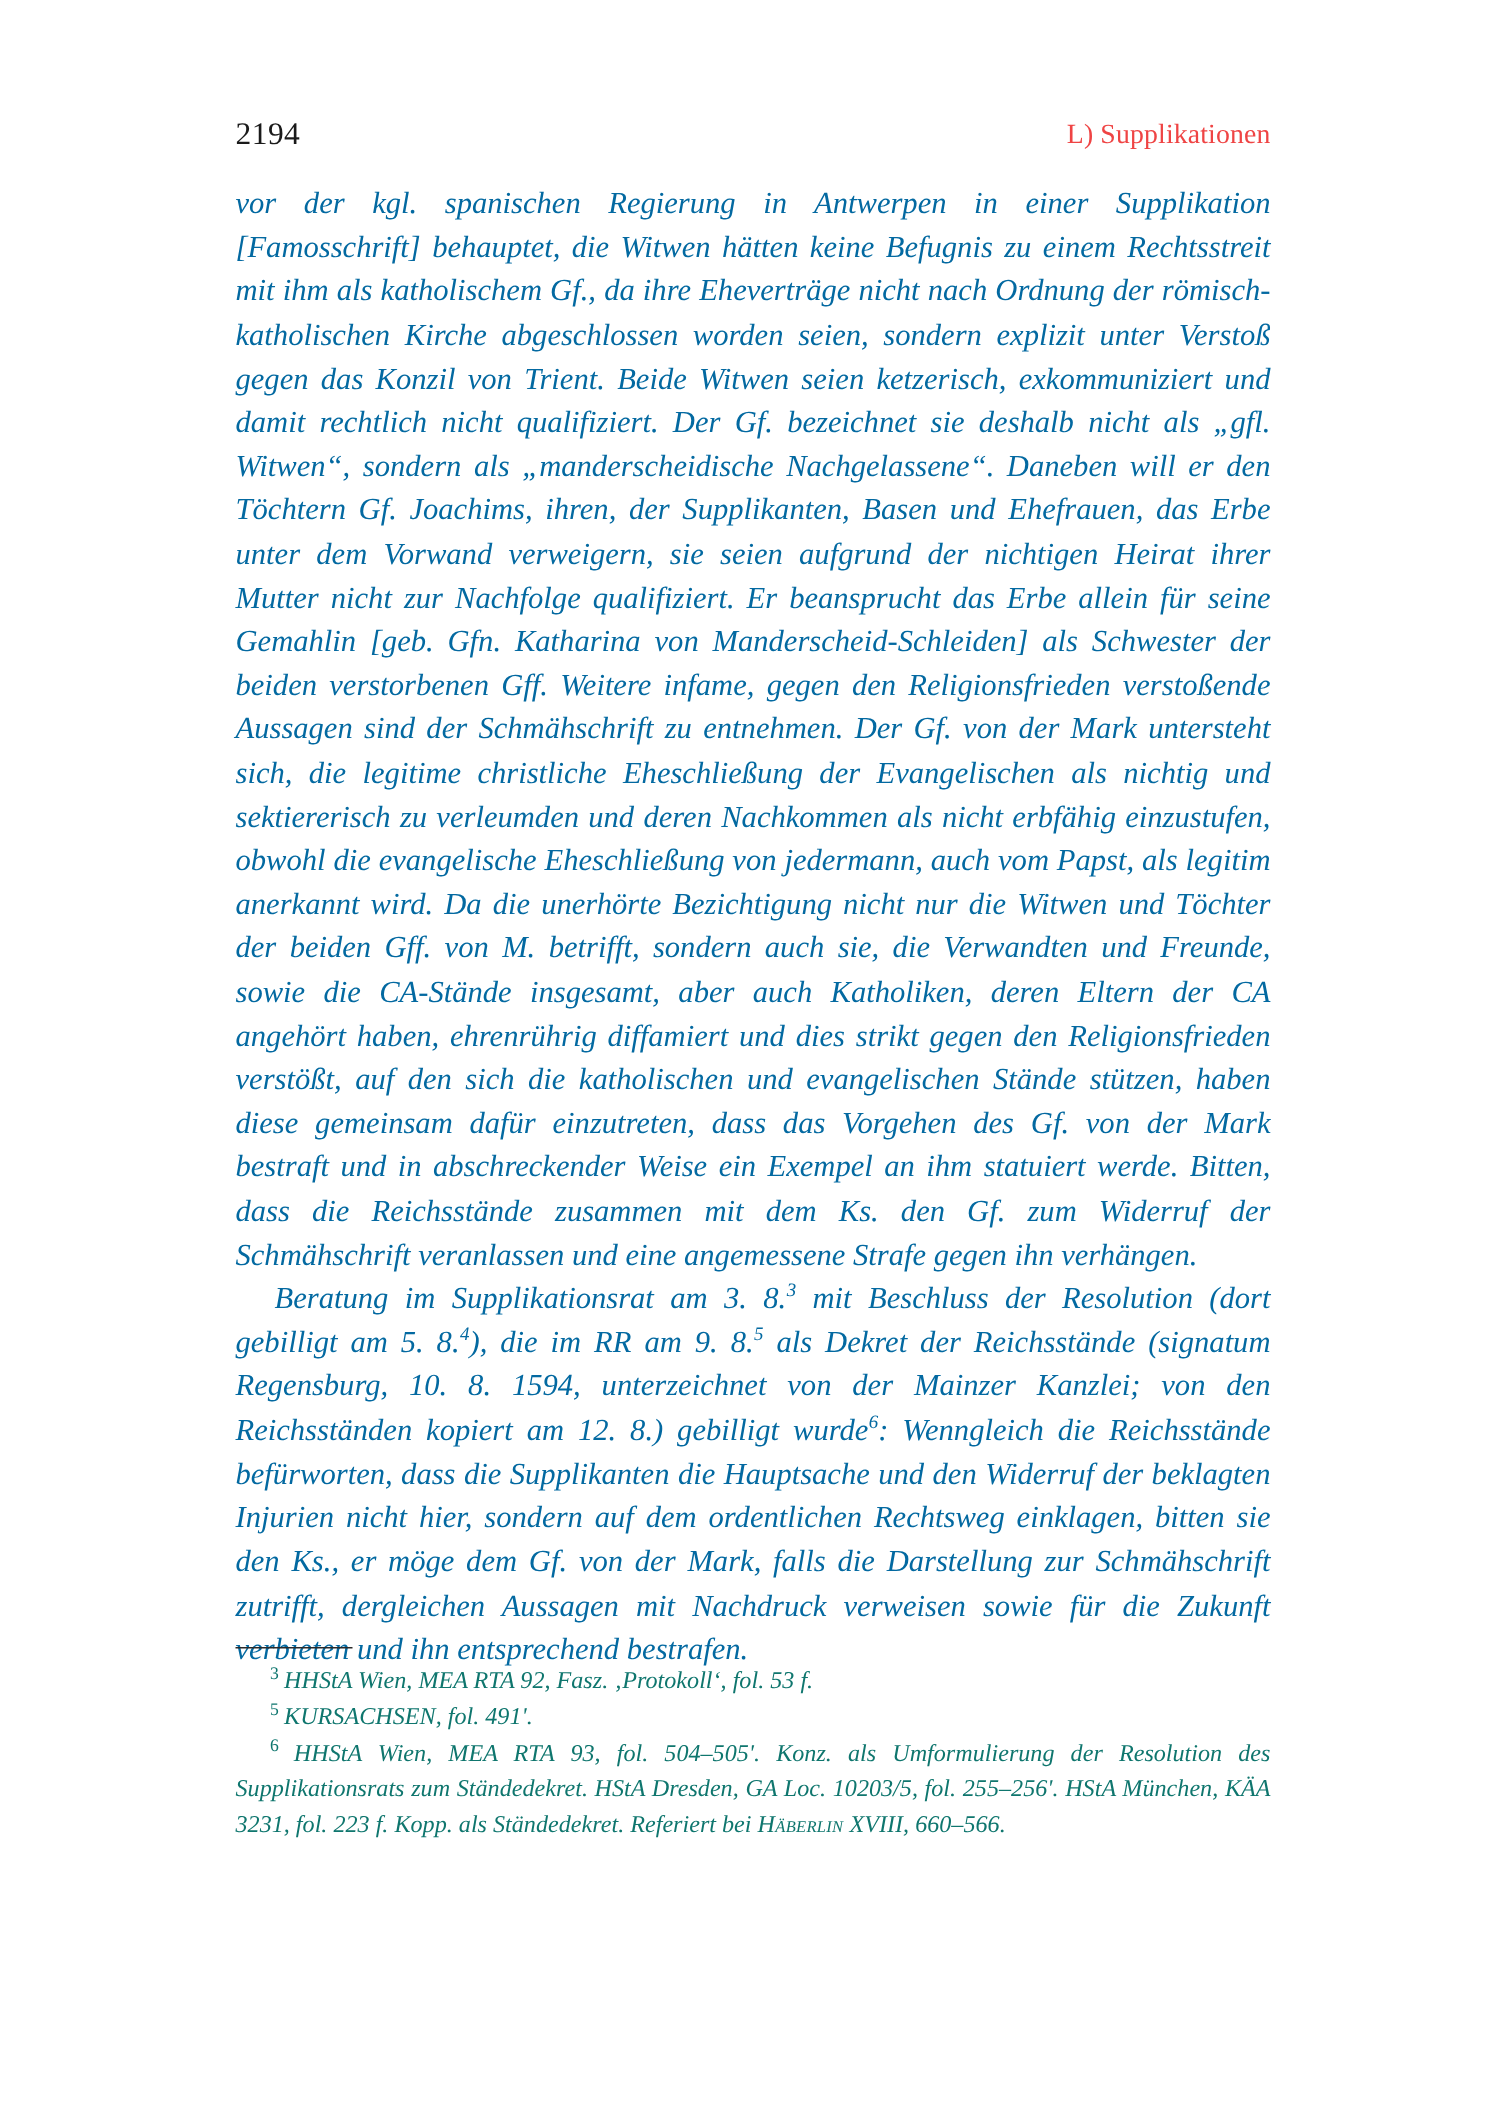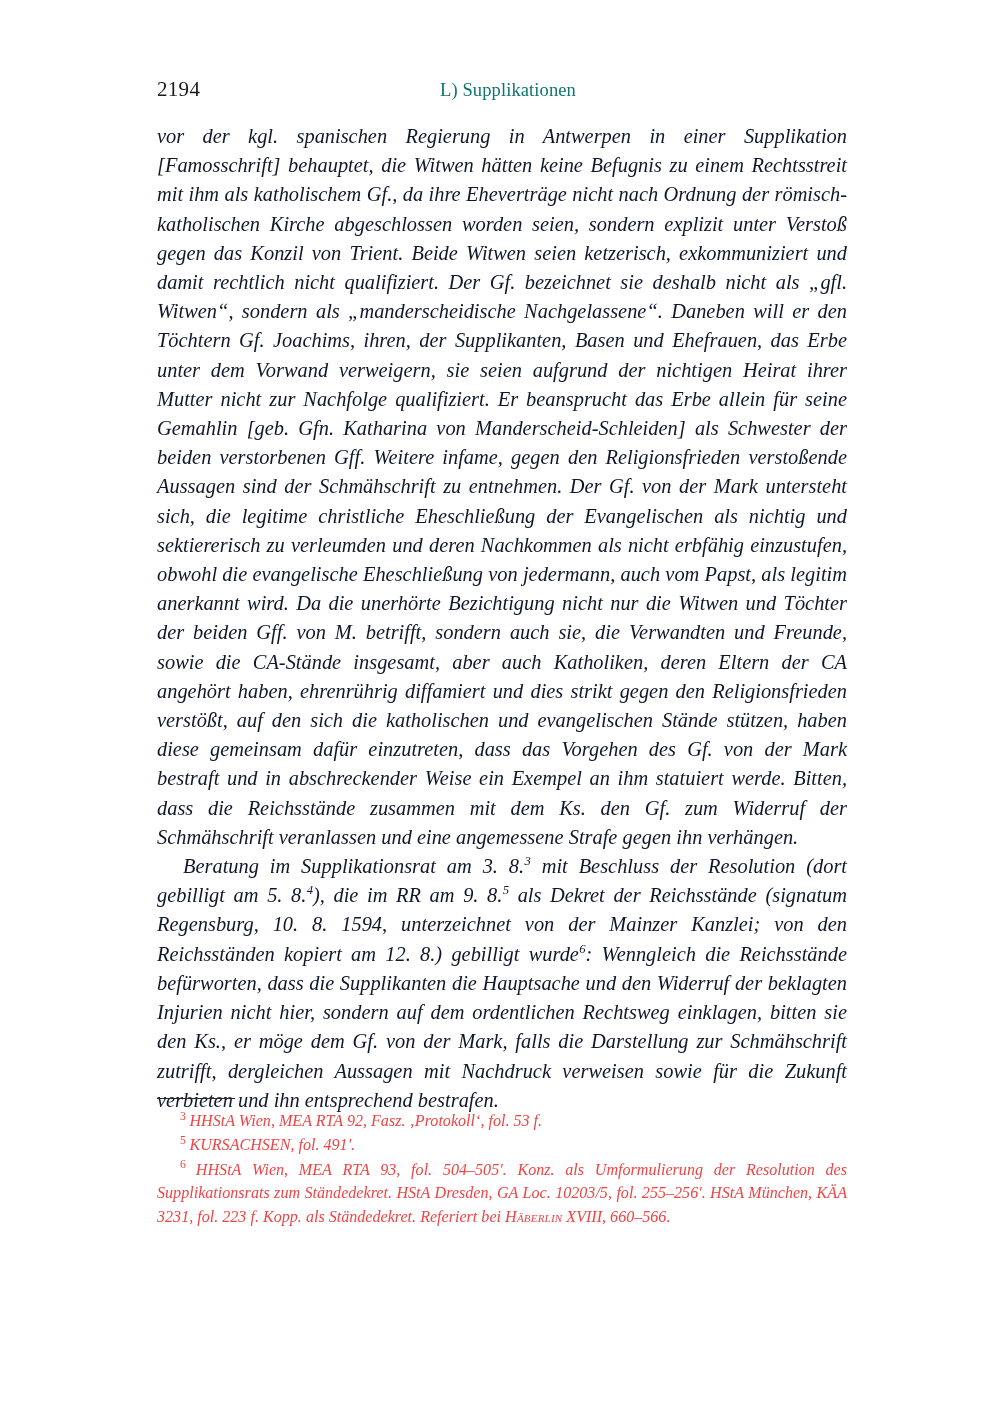"L) Supplikationen" .head-title { color: #0f766e -> #ef4444; text-align: center -> right }
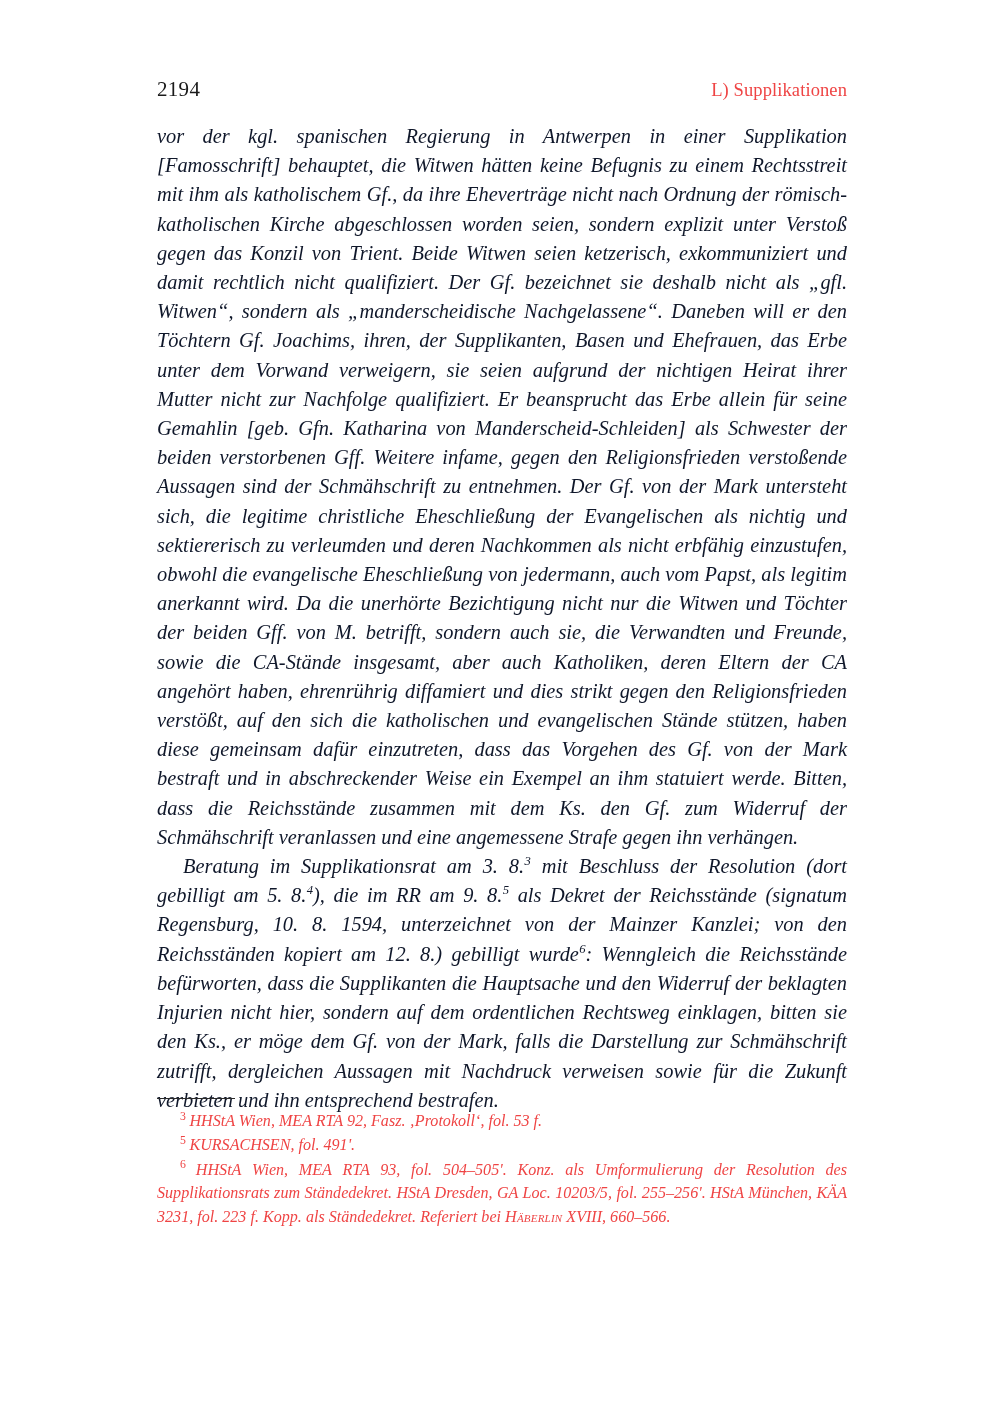"vor der kgl. spanischen Regierung" .para { color: #0f172a -> #0369a1 }
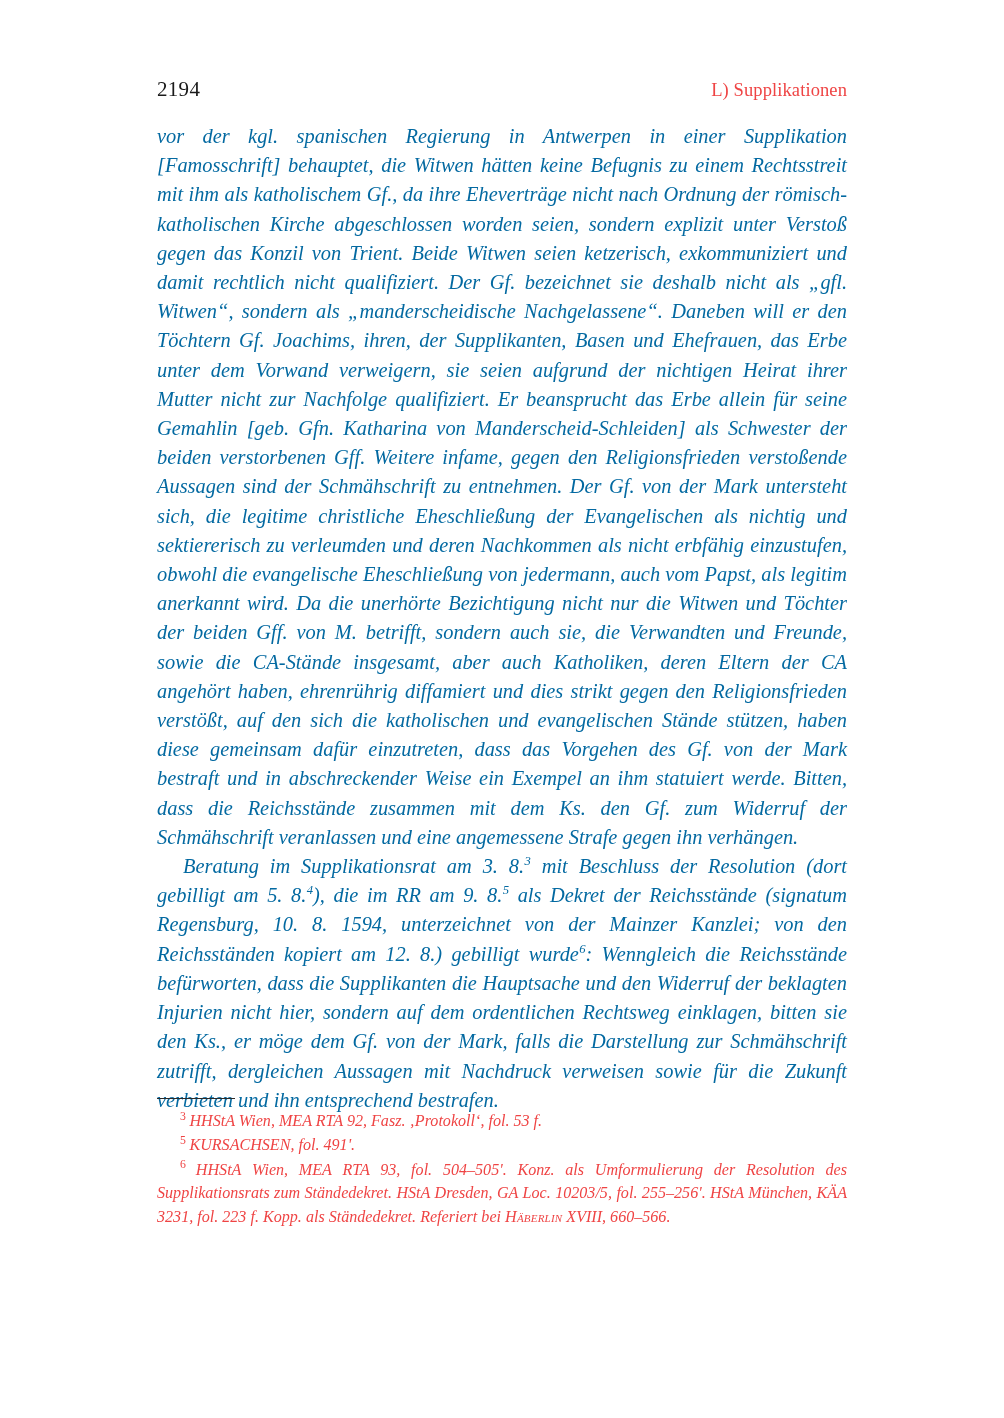"3 HHStA Wien, MEA RTA" .fn-item { color: #ef4444 -> #0f766e }
